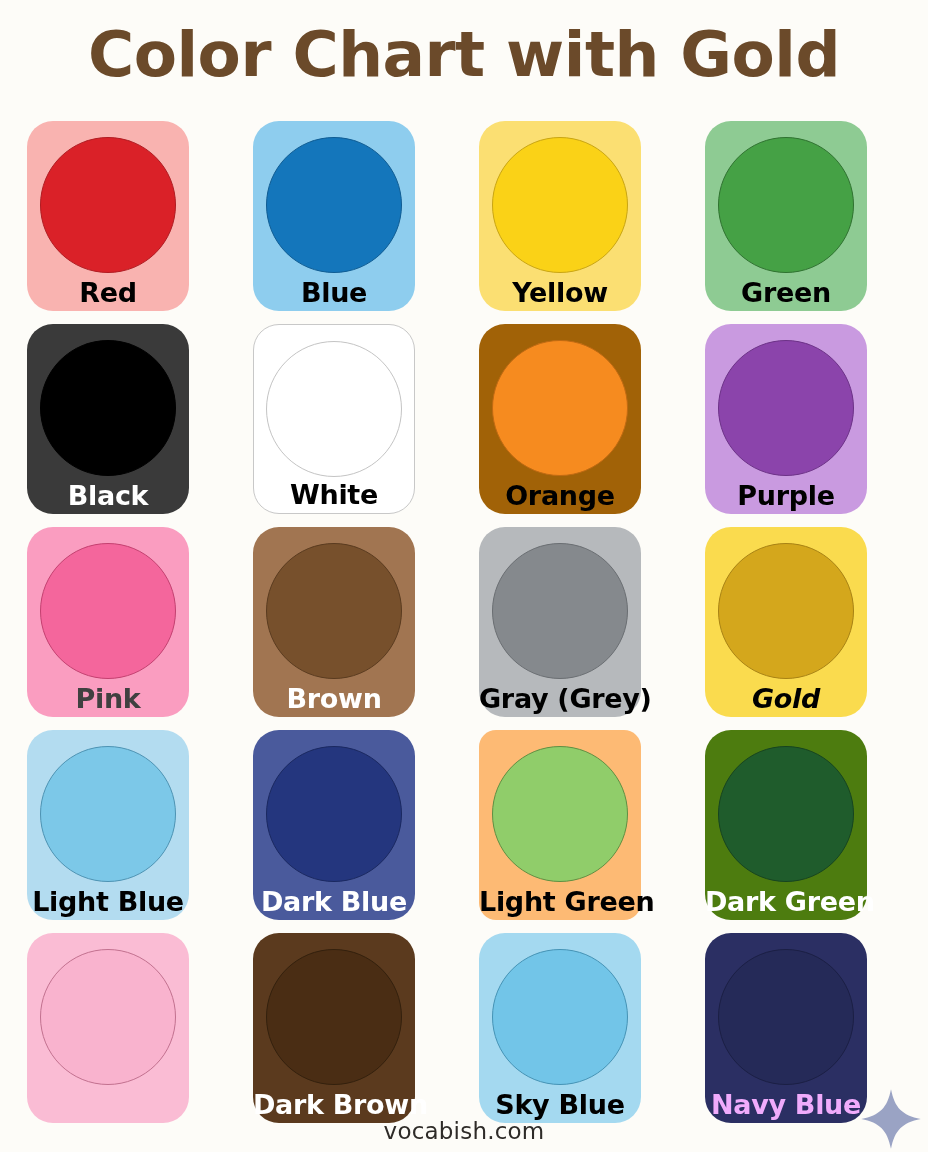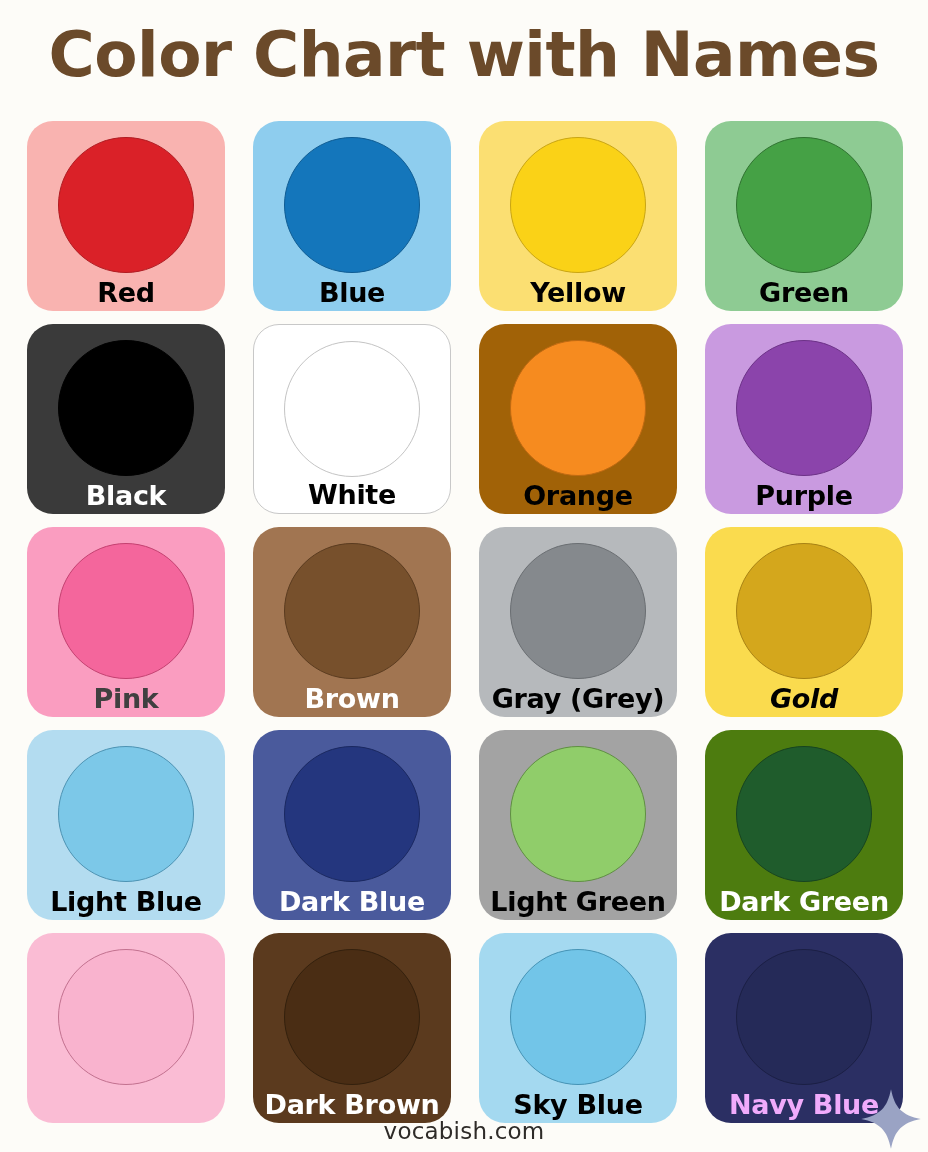"Color Chart with Names" h1.title { text: Names -> Gold }
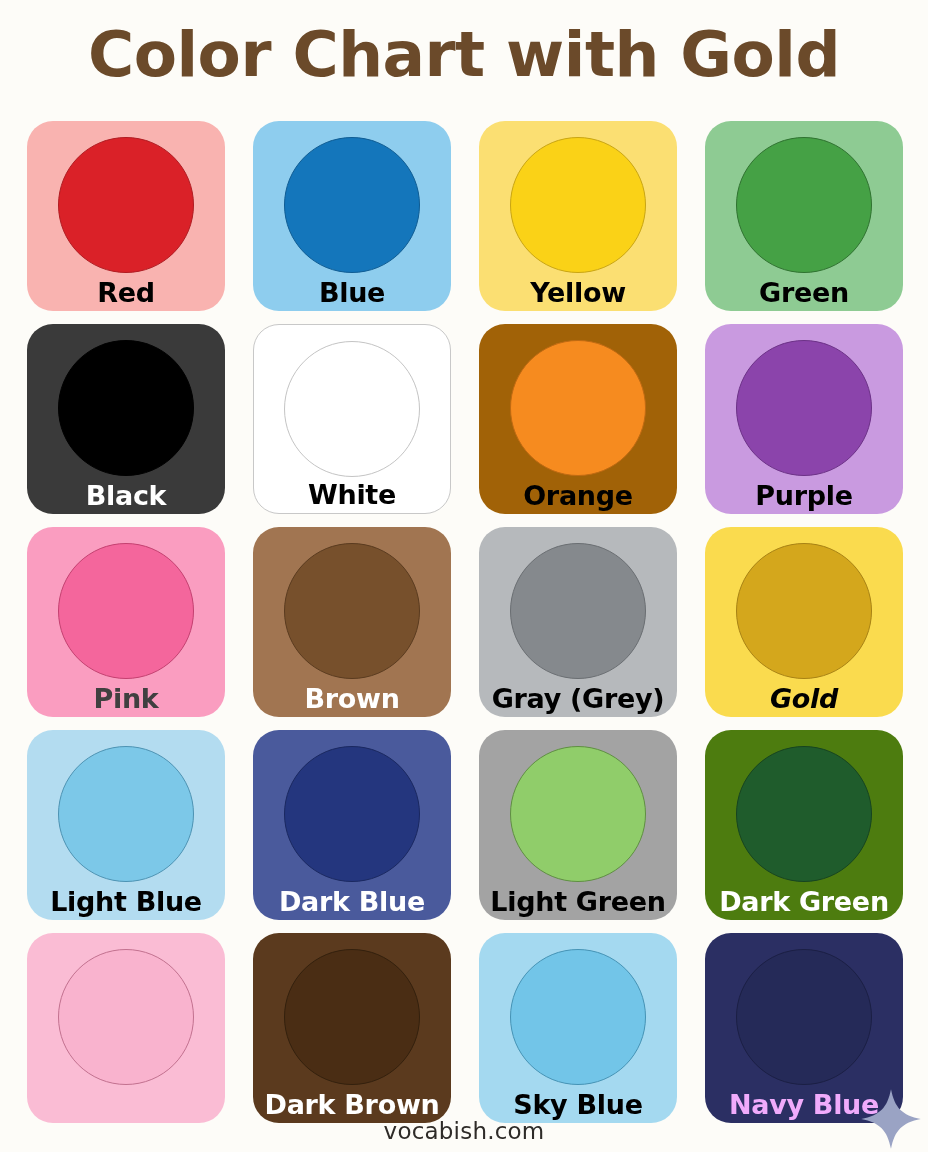"Red" .card { width: 198px -> 162px }
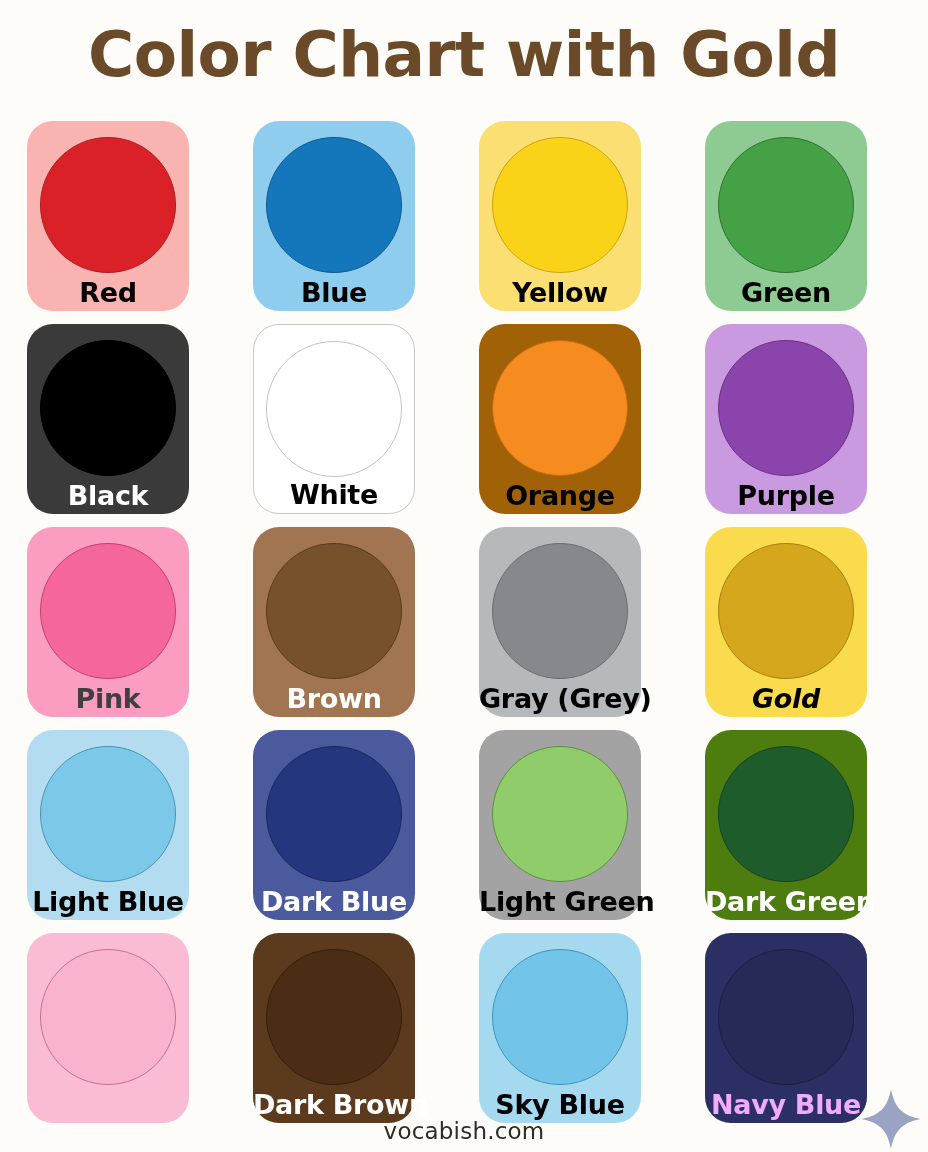"Light Green" div.card { background: #a3a3a3 -> #fdba74; border-radius: none -> 17px }
